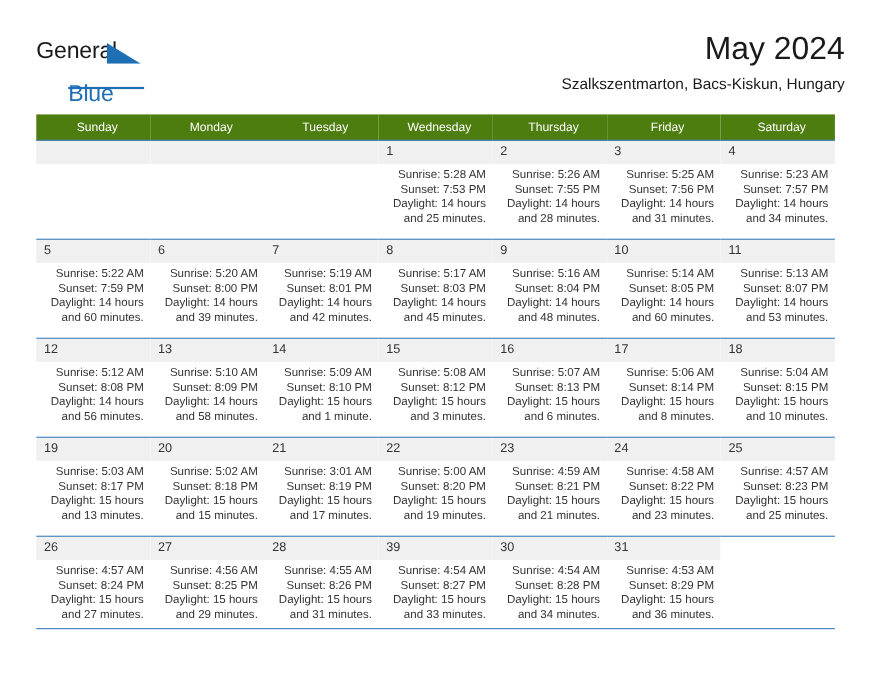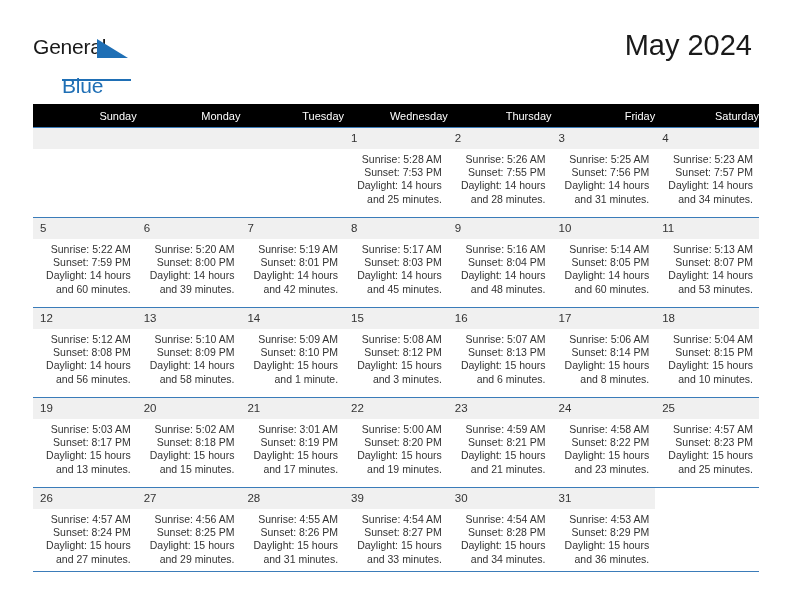"May 2024" .title-block { right: 40px -> 24px }
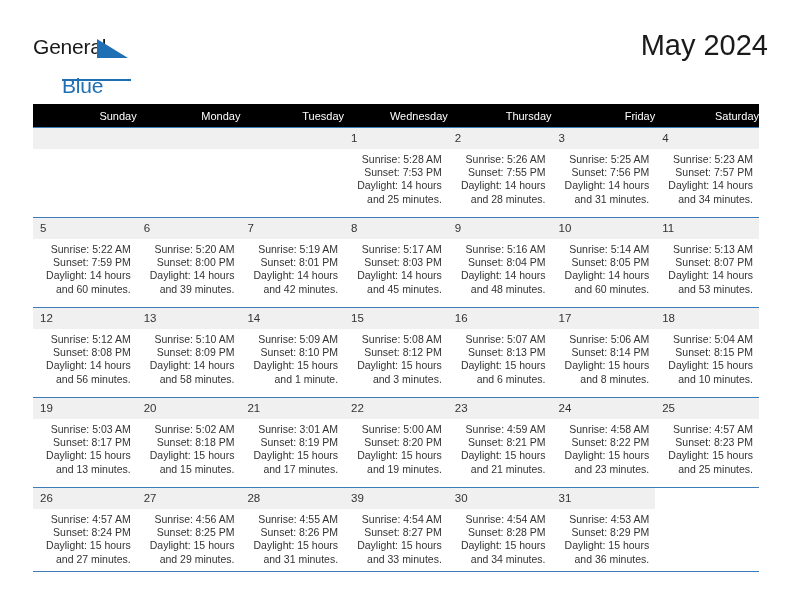"Szalkszentmarton, Bacs-Kiskun, Hungary" div.cal-subtitle { html: none -> <div>Szalkszentmarton, Bacs-Kiskun, Hungary</div> }
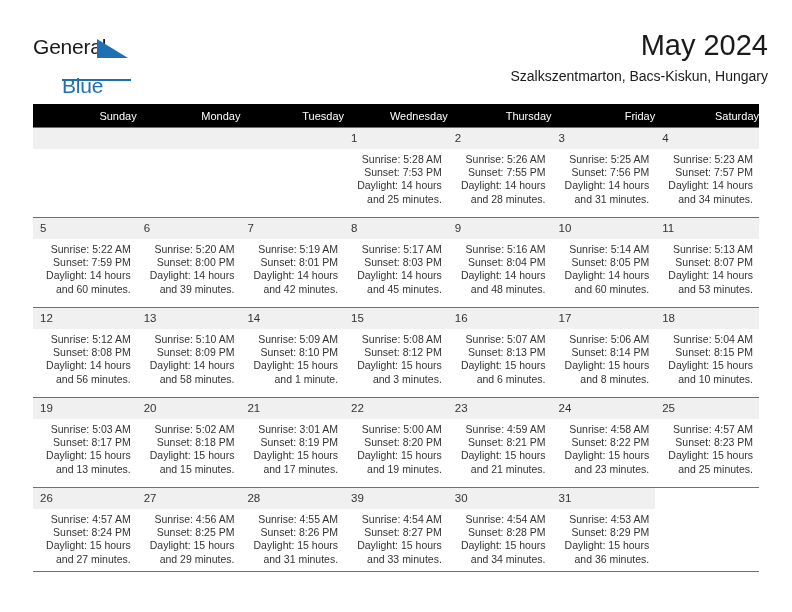"Sunday" .dow-row th { background: #000000 -> #4d7c0f; text-align: right -> center }
